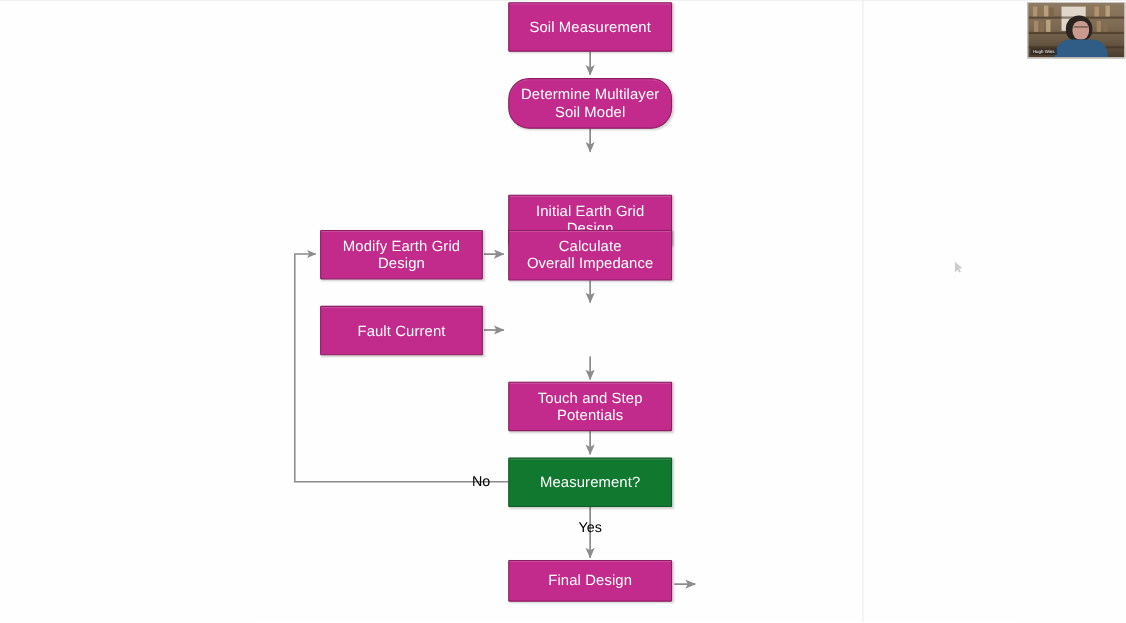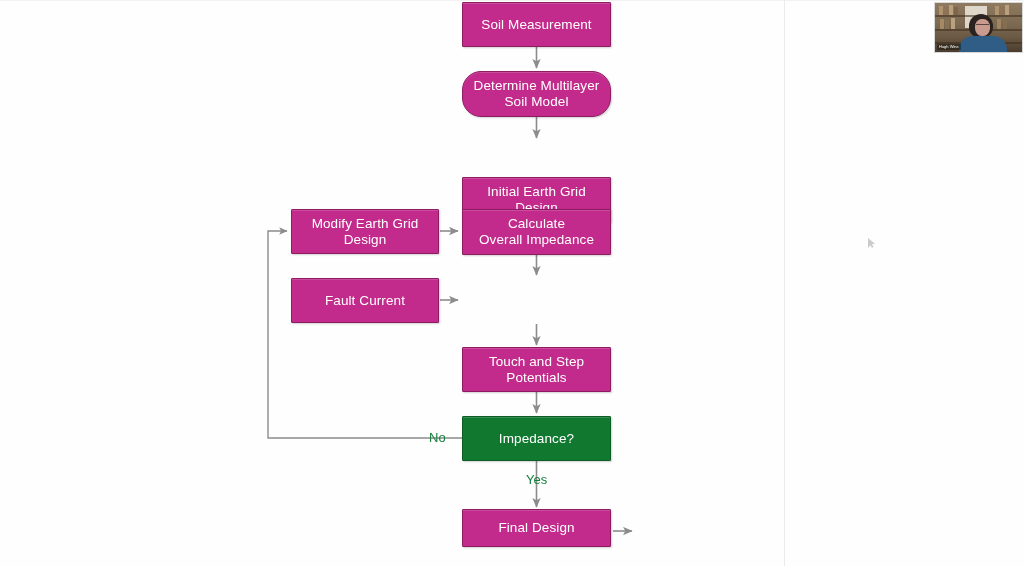"No" .edge-label { color: #15803d -> #000000 }
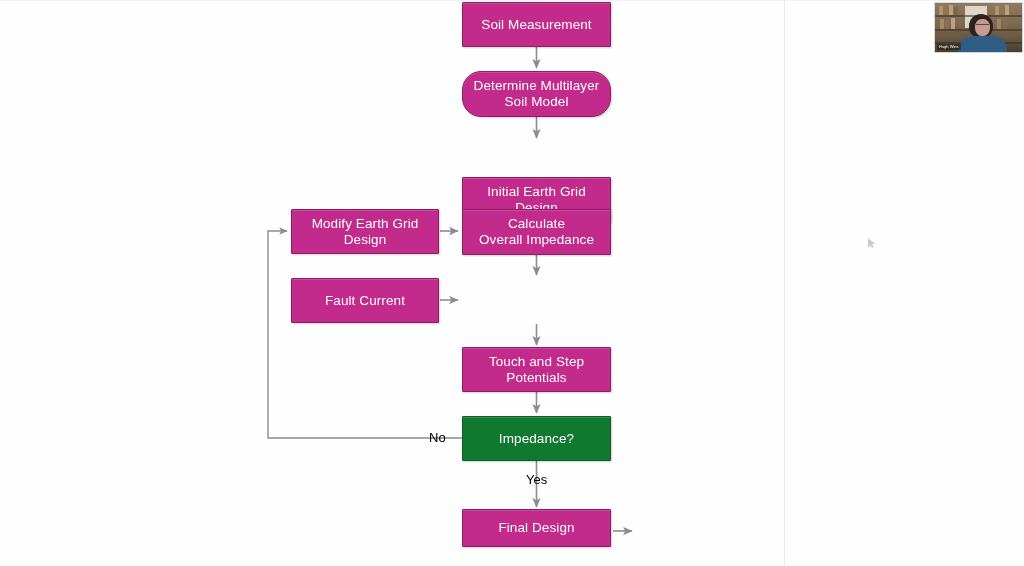"Impedance?" span { text: Impedance -> Measurement }
